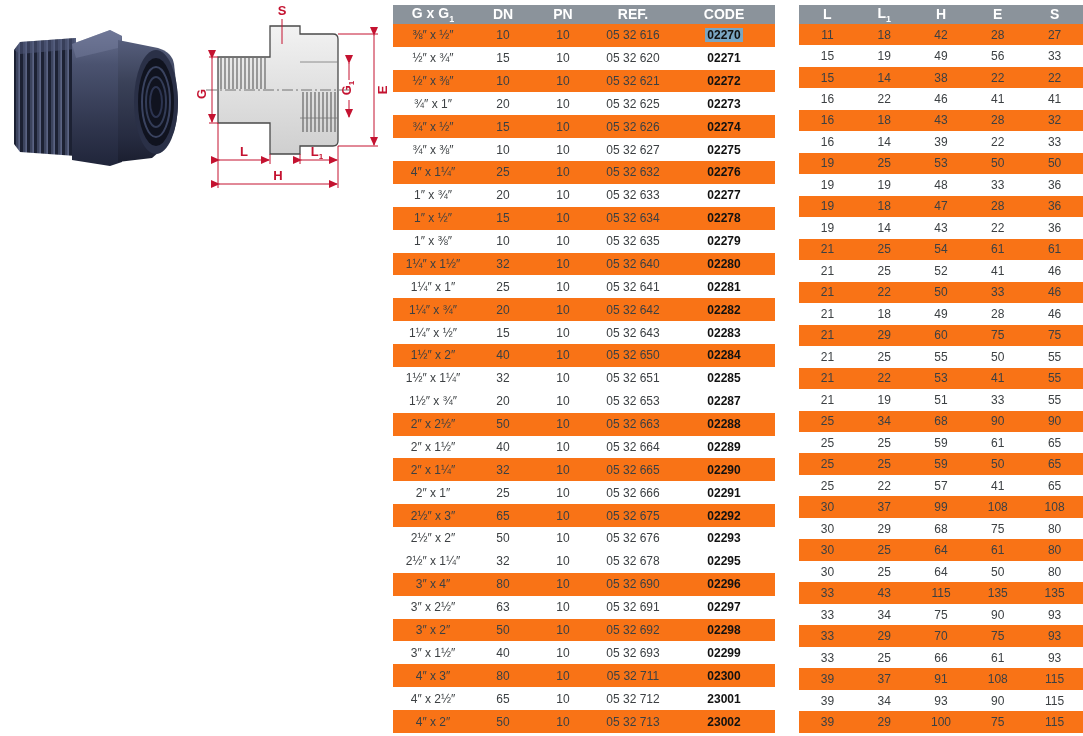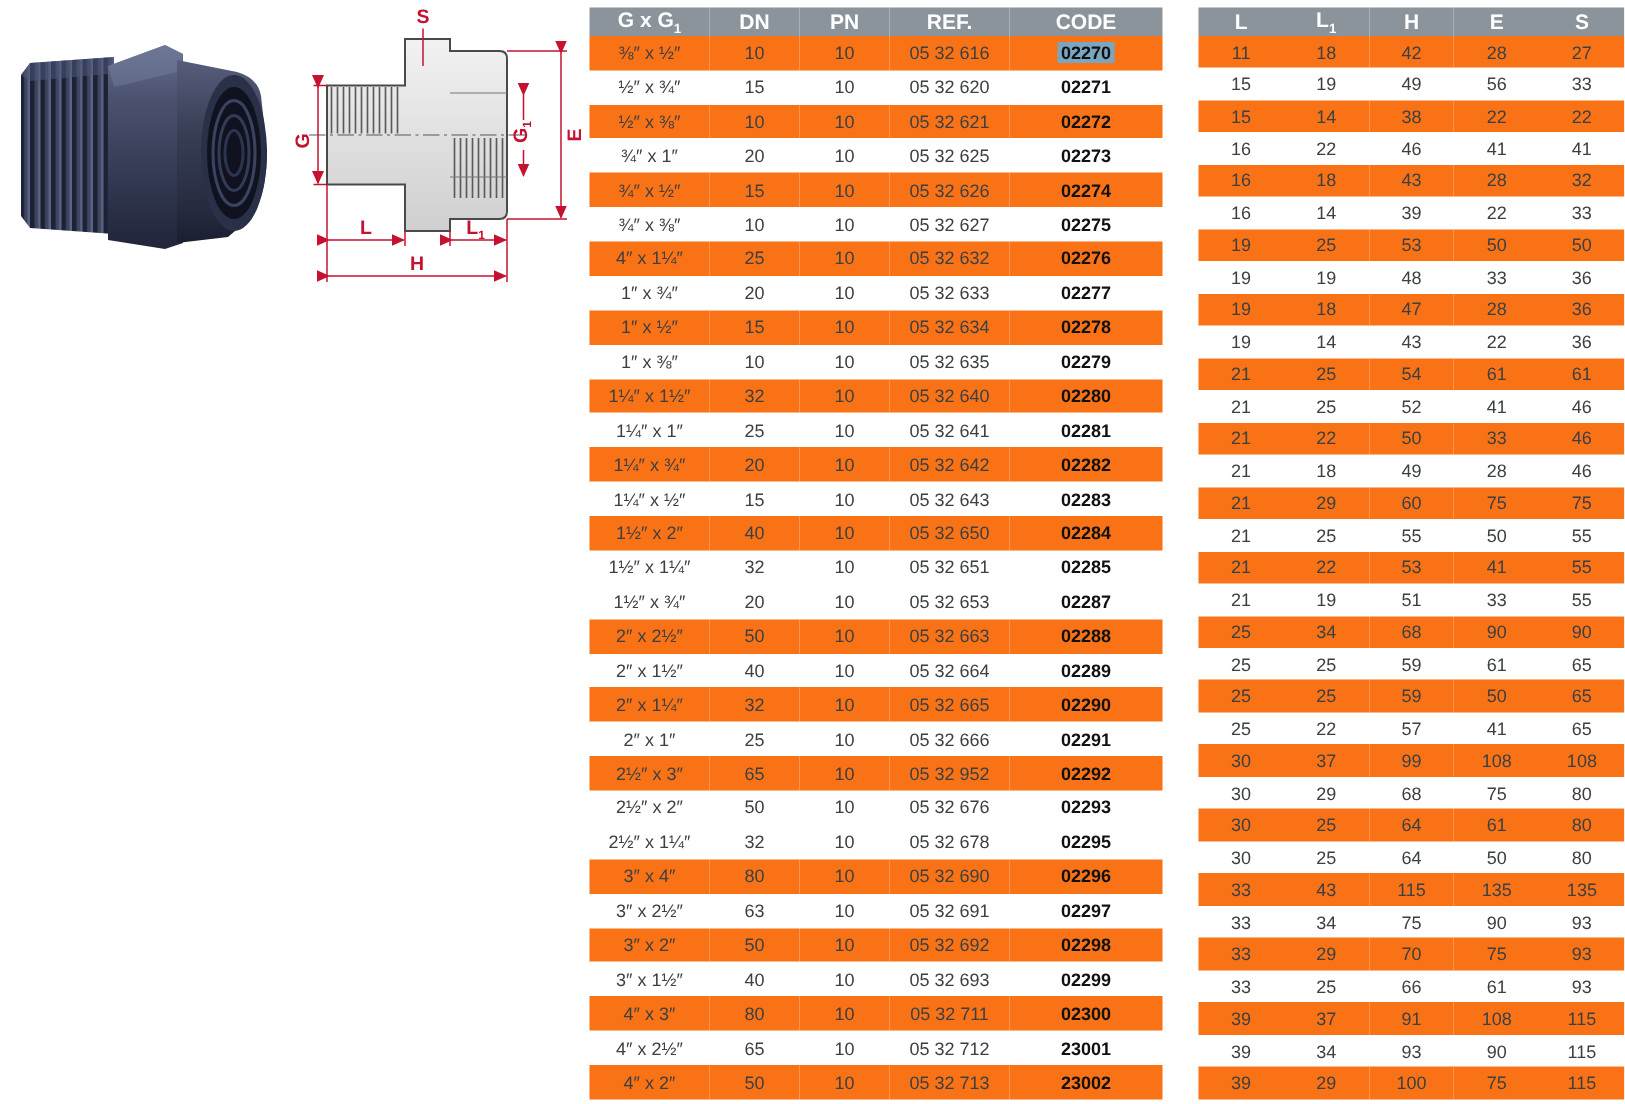"05 32 952" td { text: 32 952 -> 32 675 }
